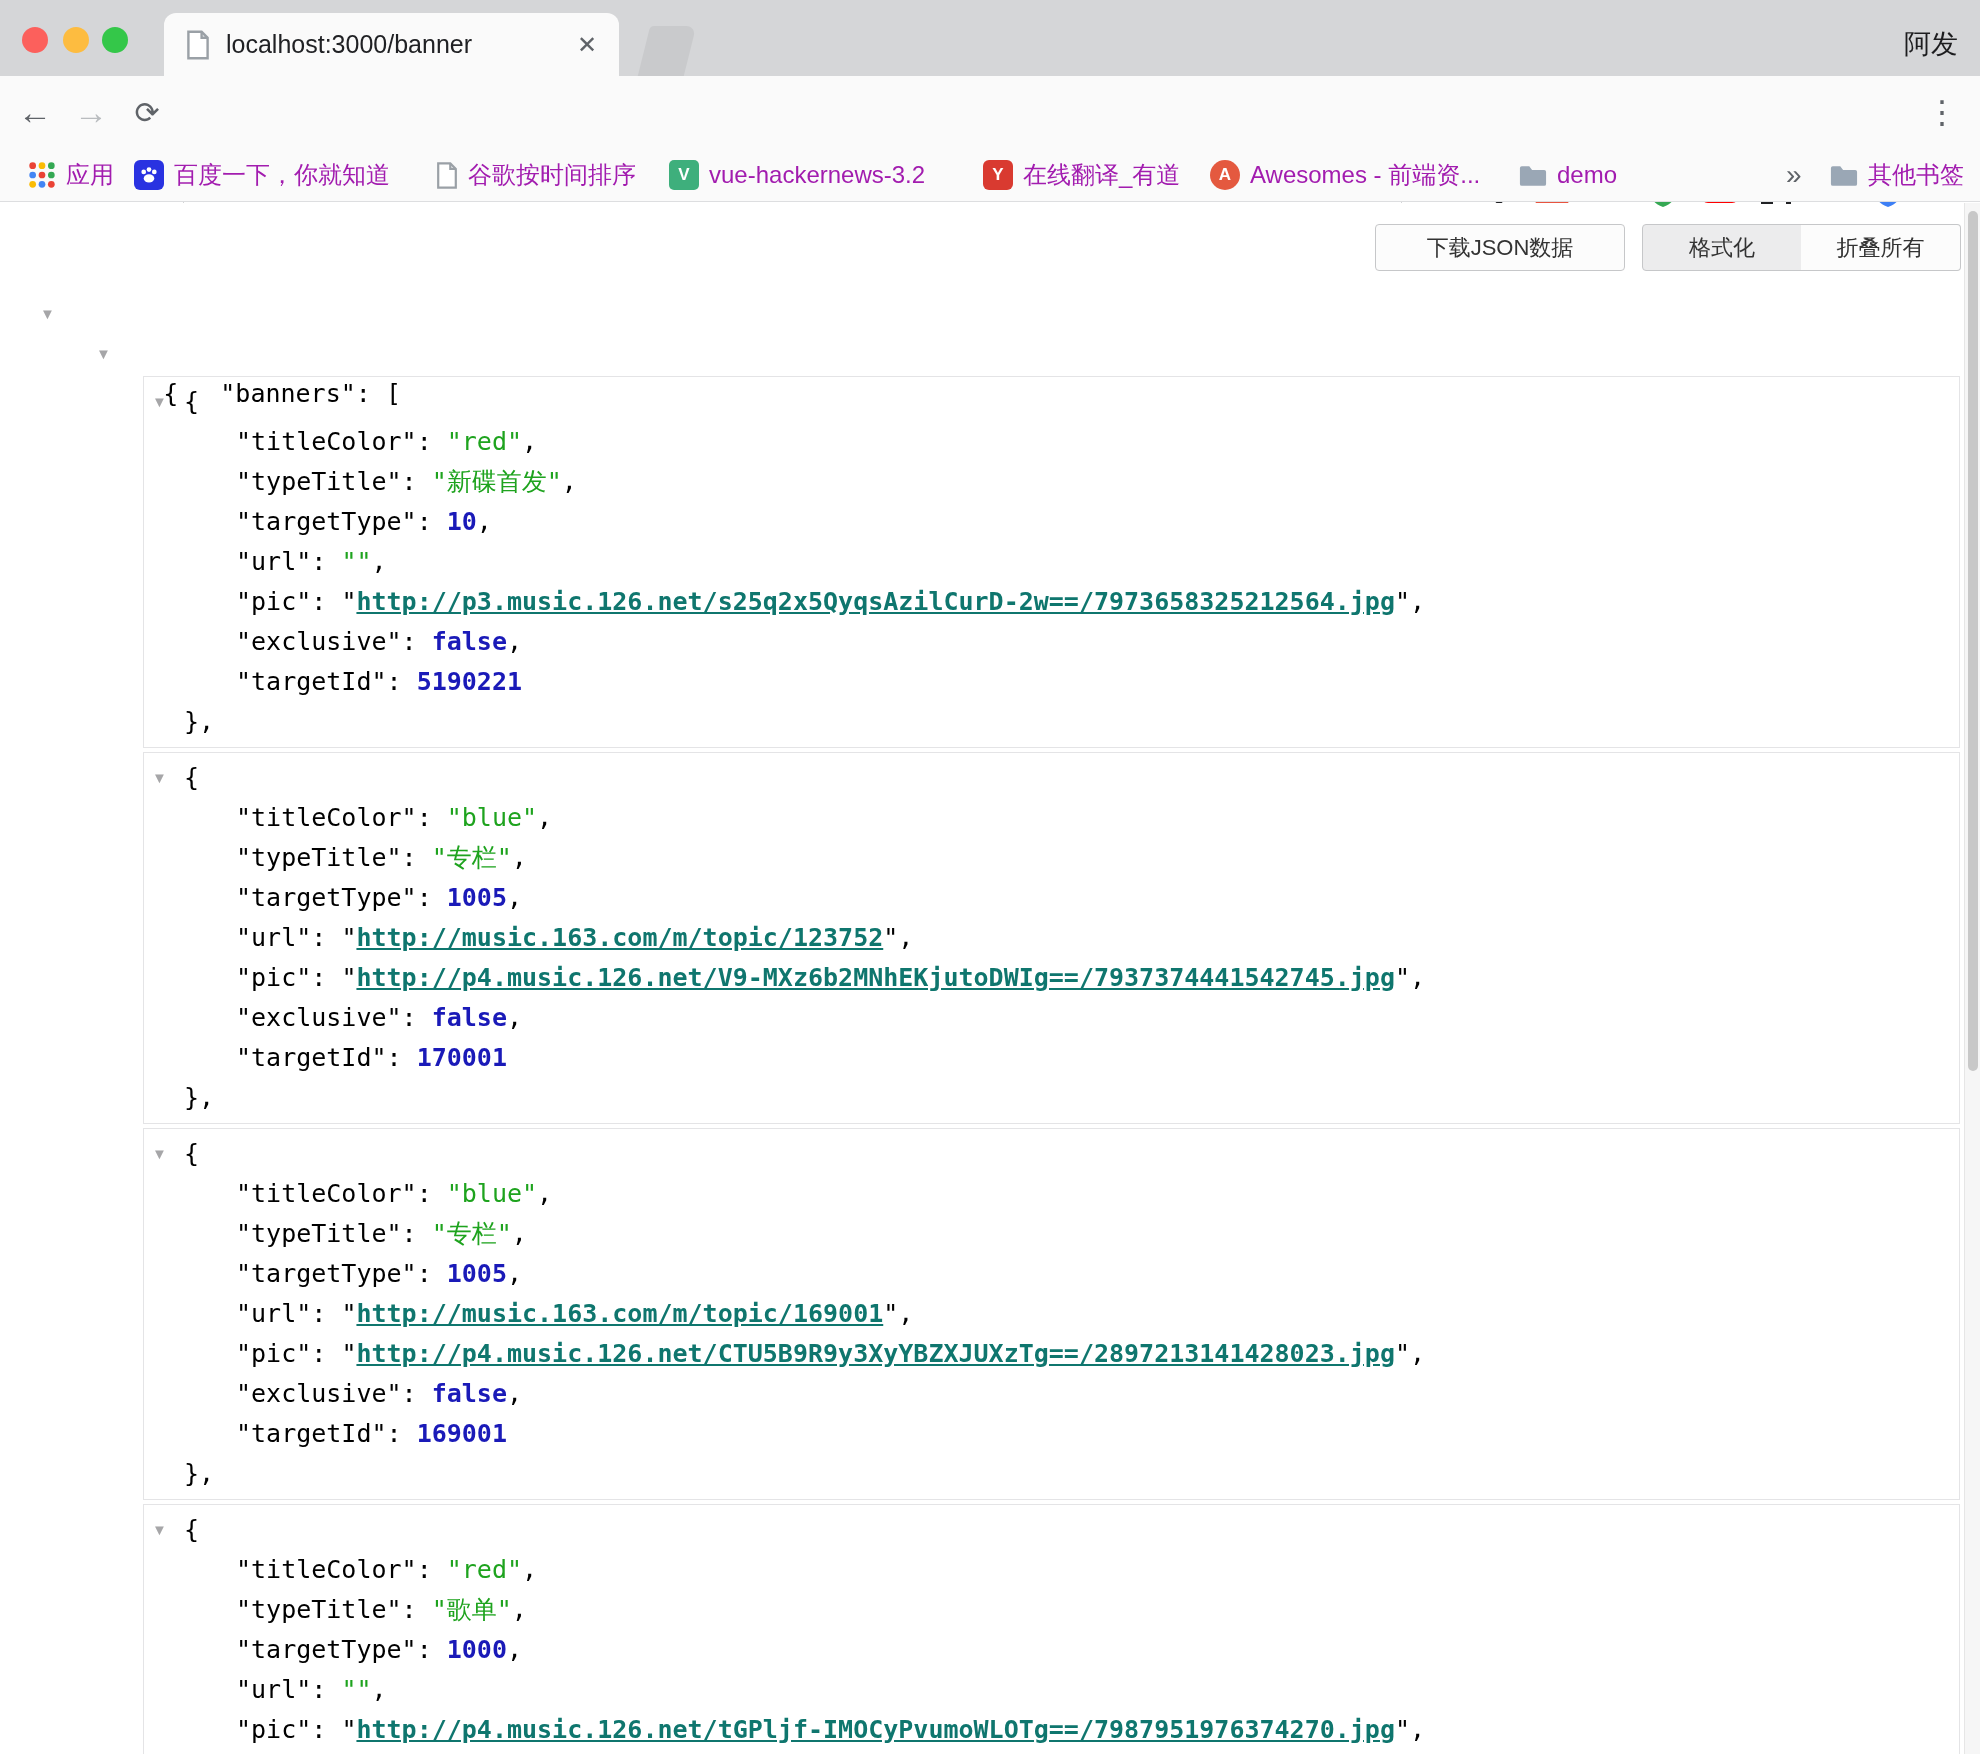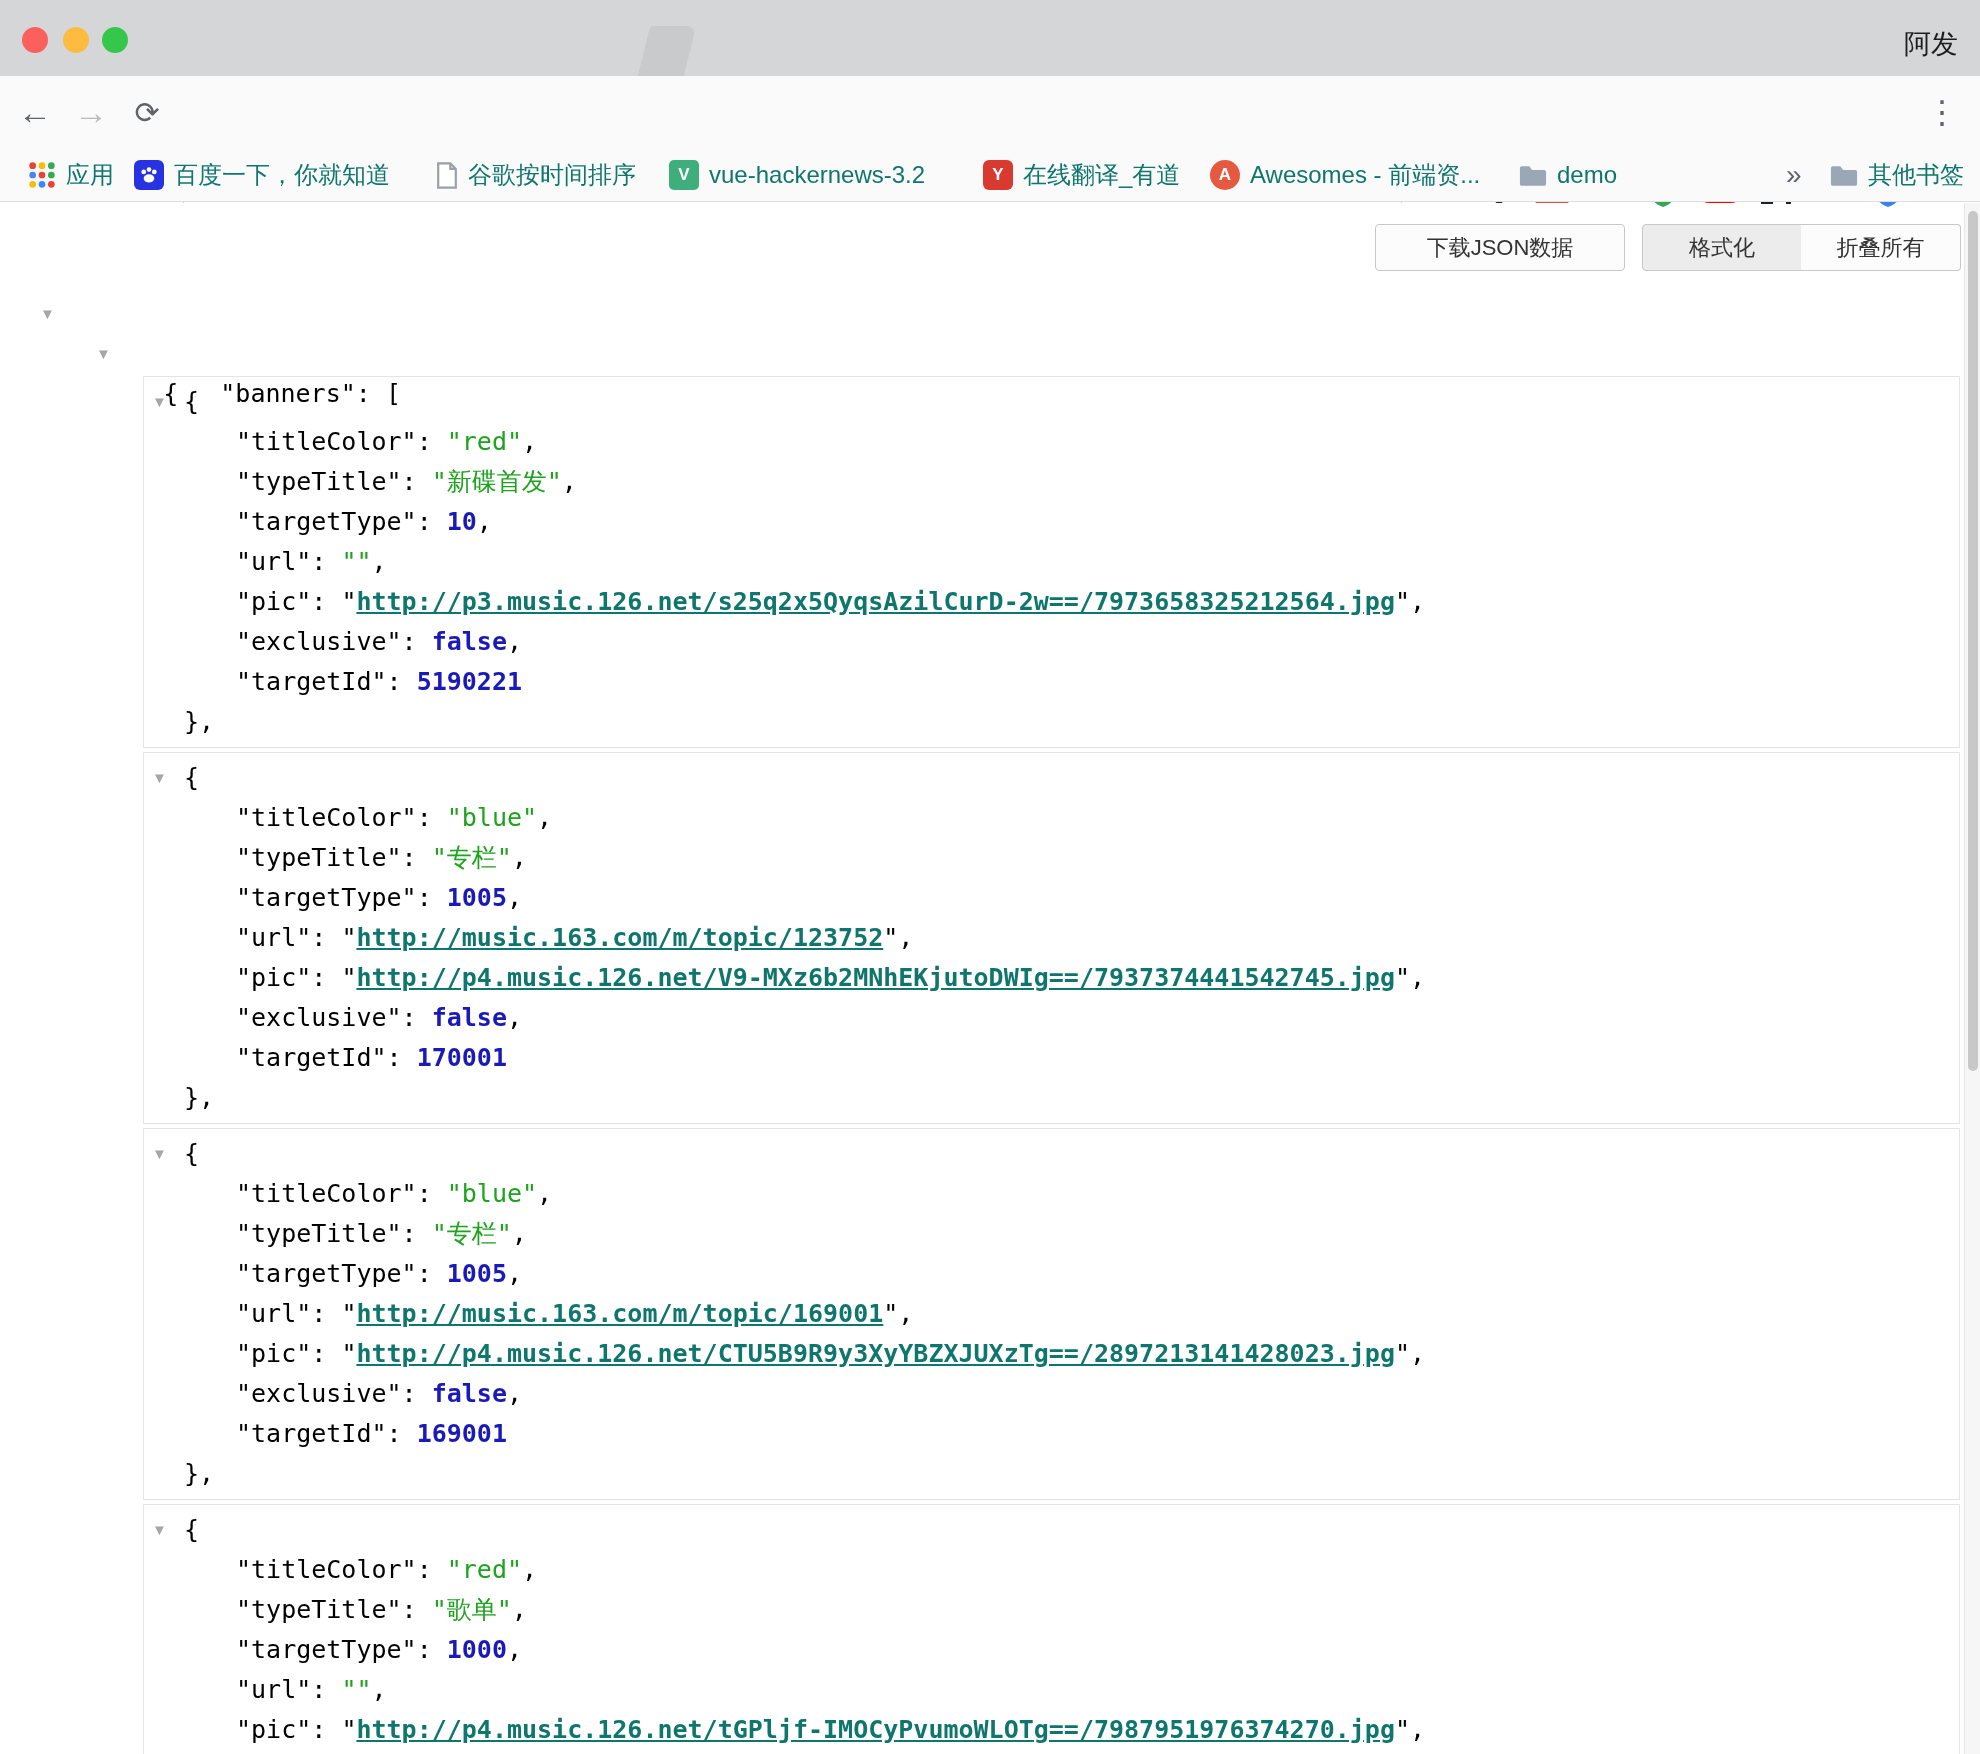"localhost:3000/banner" div.tab { html: none -> <div> <svg> <path></path> <path></path> </svg> <span>localhost:3000/banner</span> <span>✕</span> </div> }
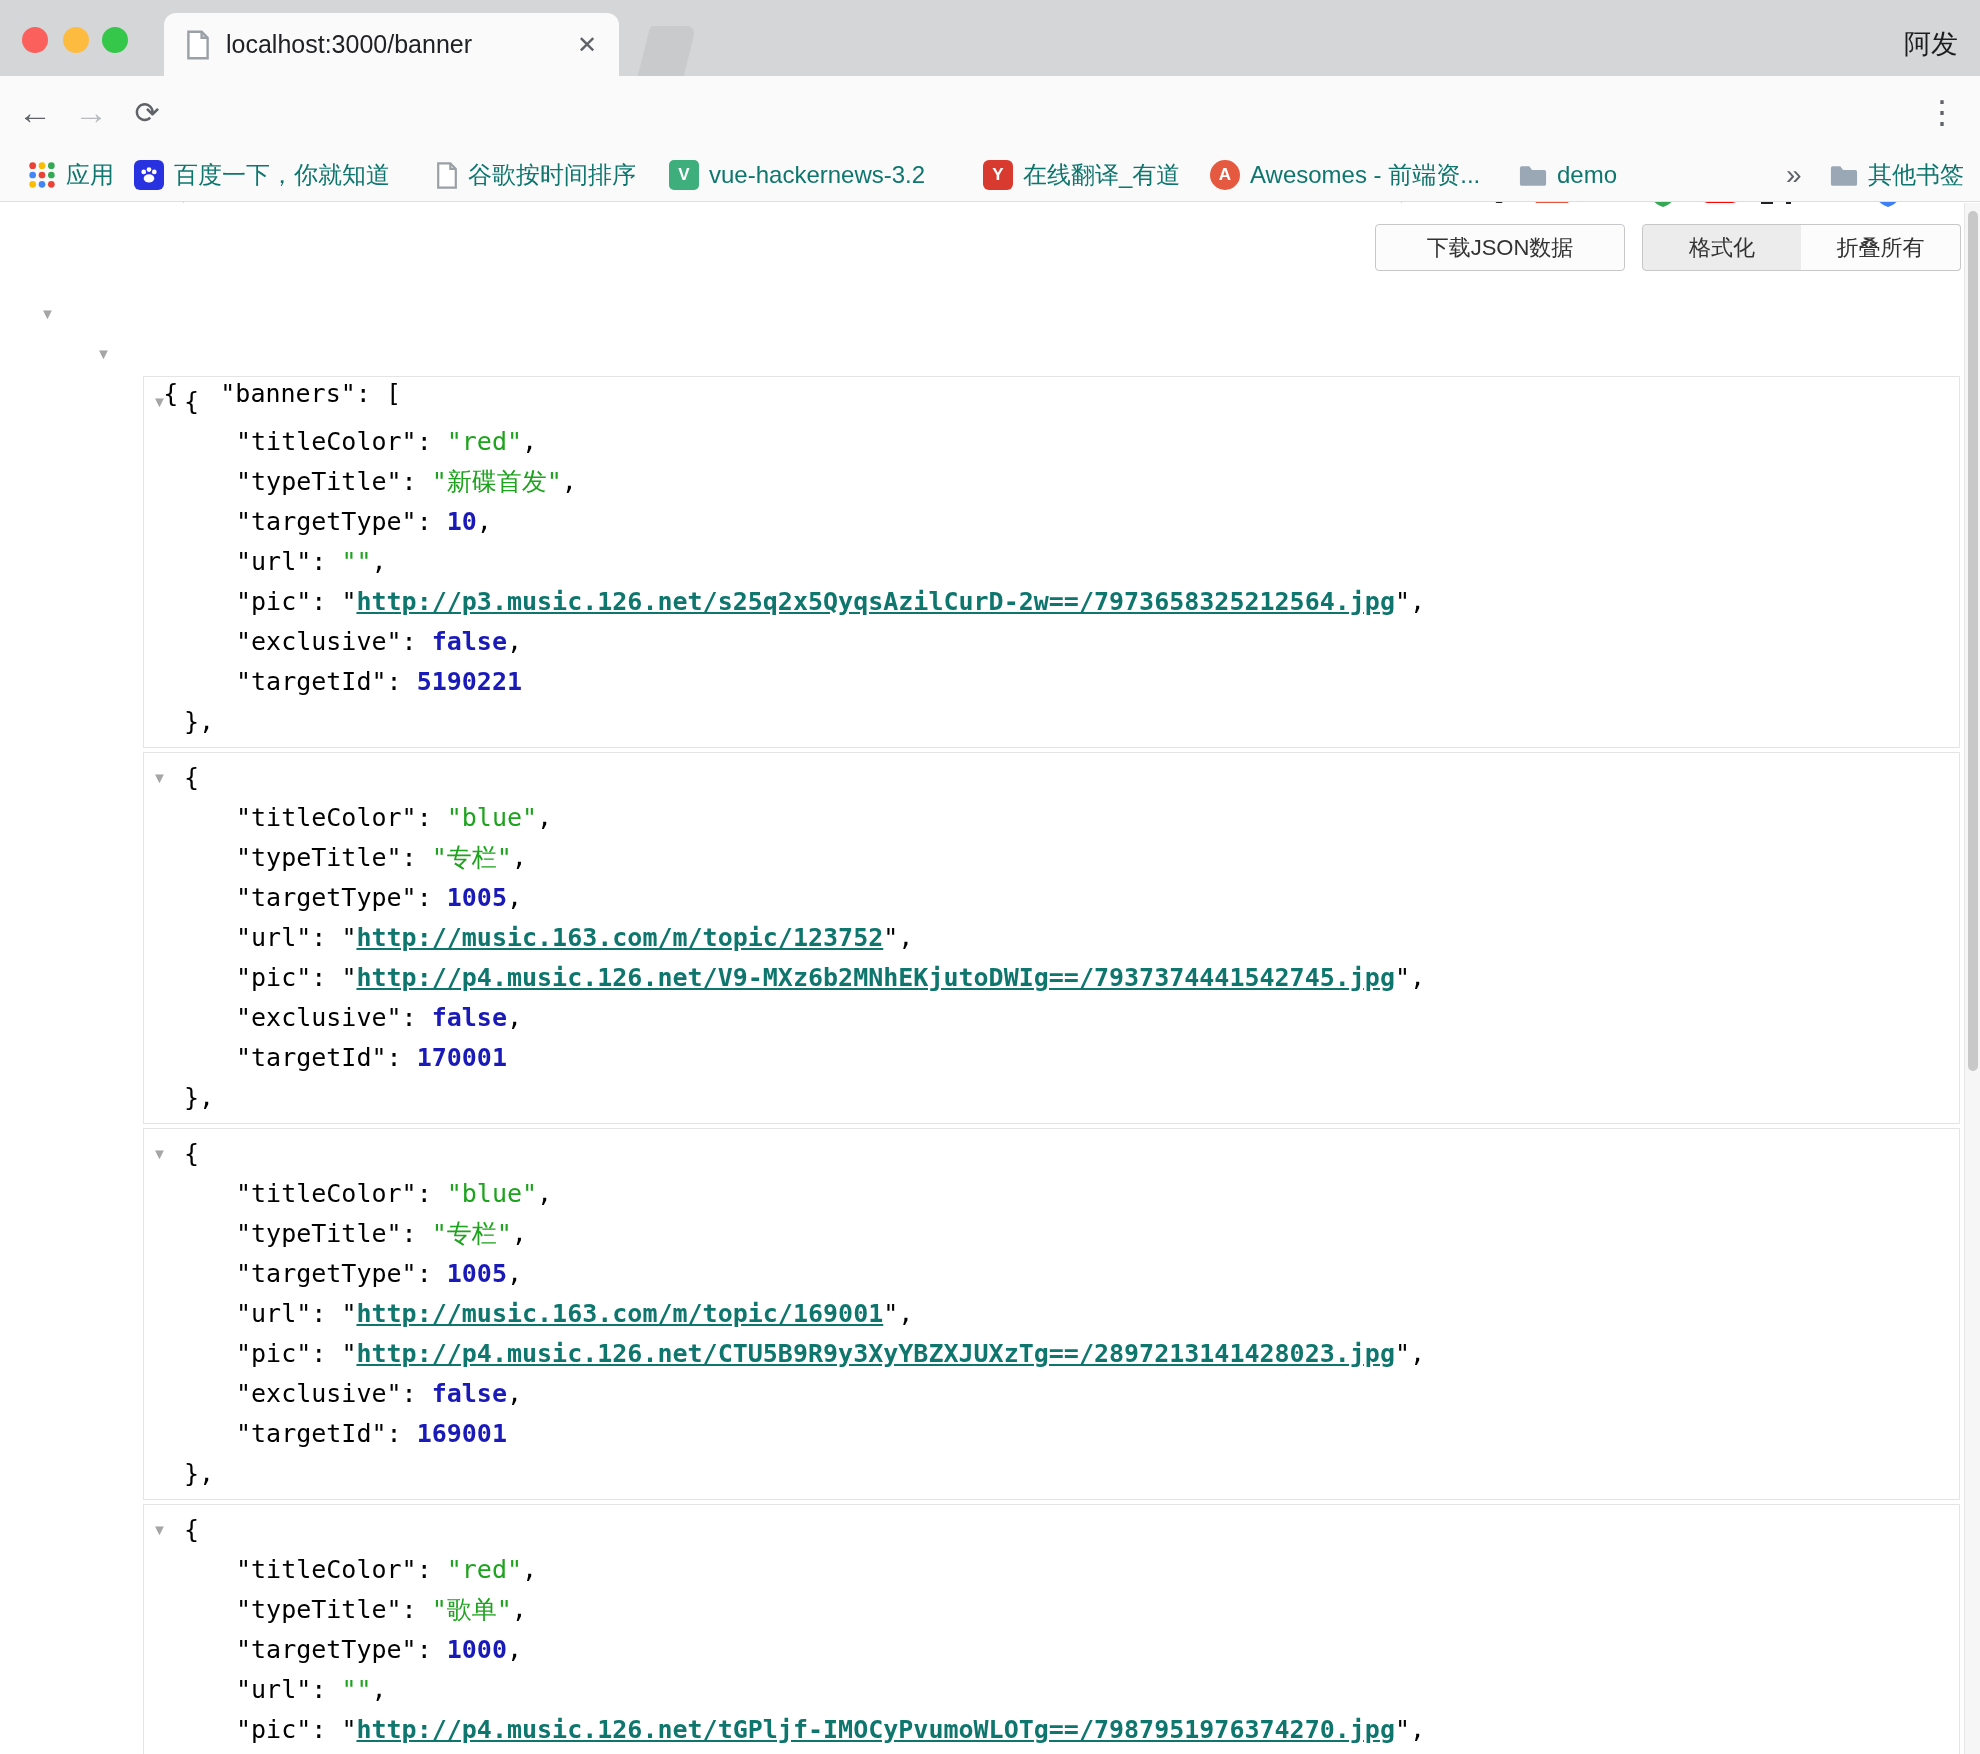"应用" .bm-label { color: #0f766e -> #a21caf }
